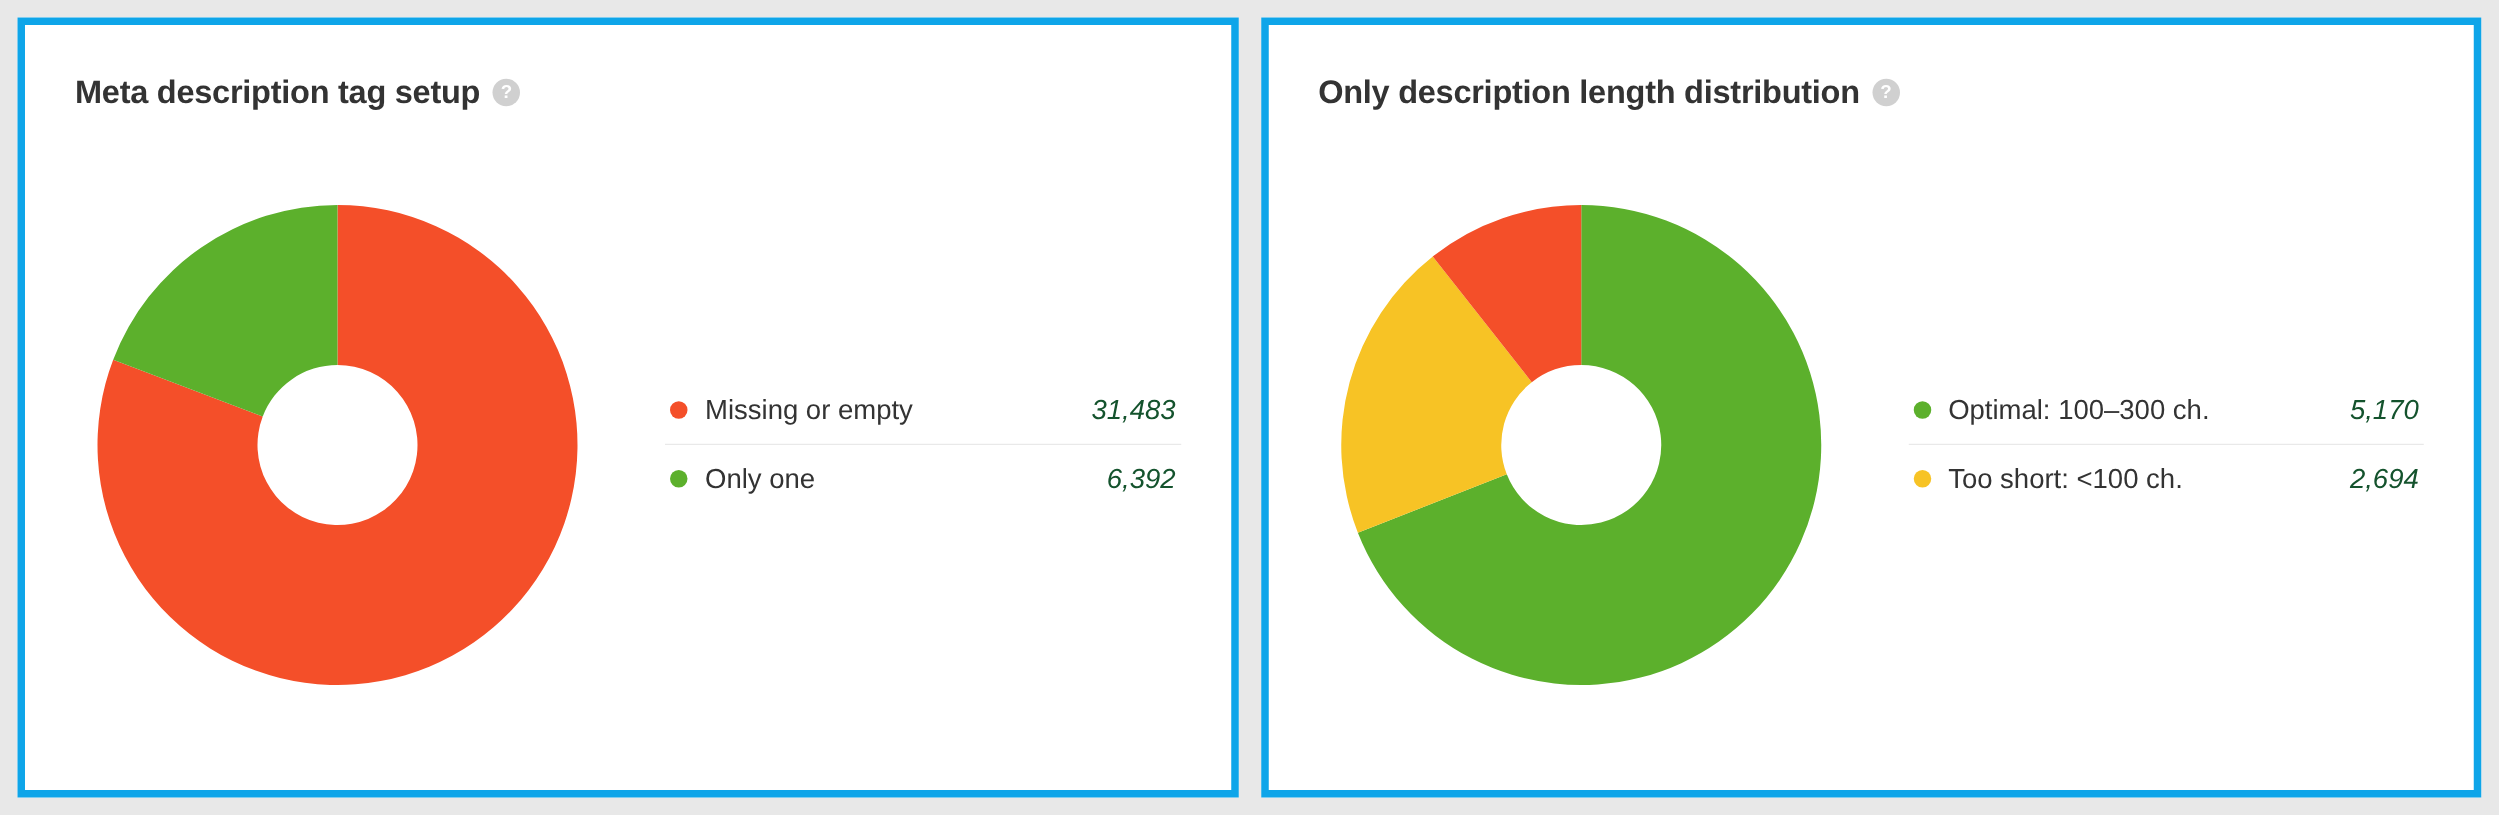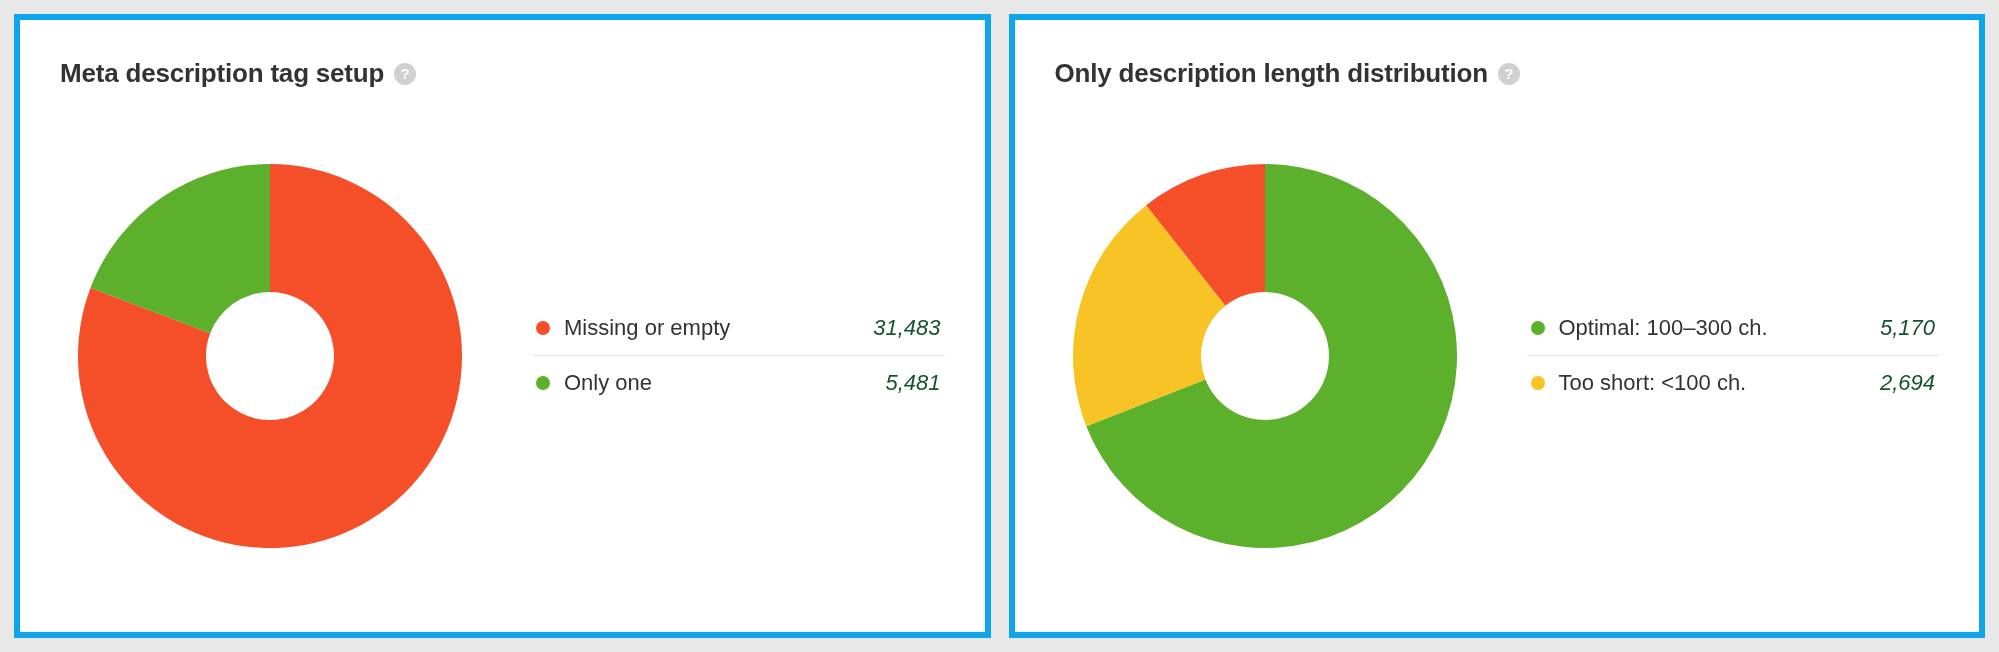"5,481" span.legend-value { text: 5,481 -> 6,392 }
